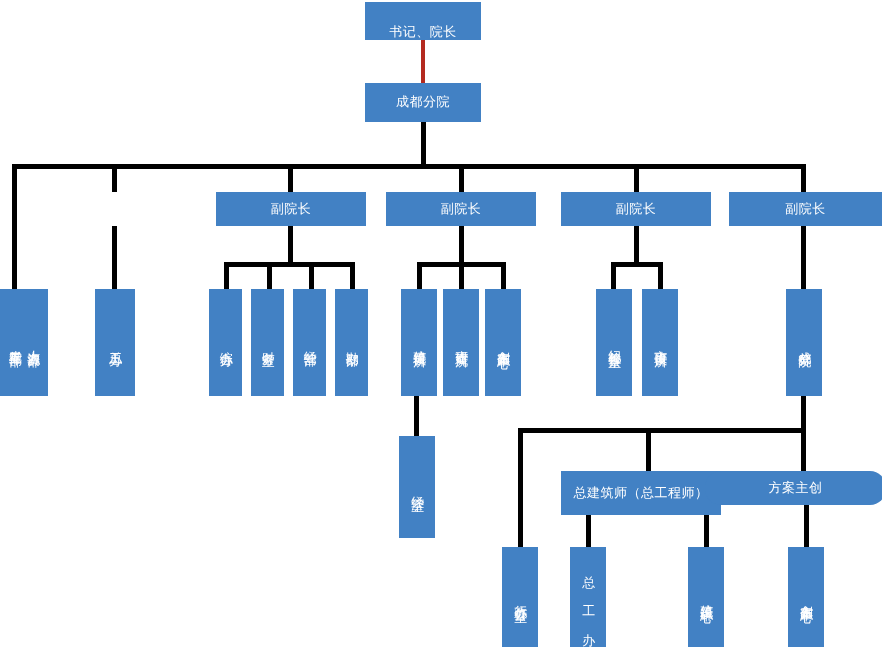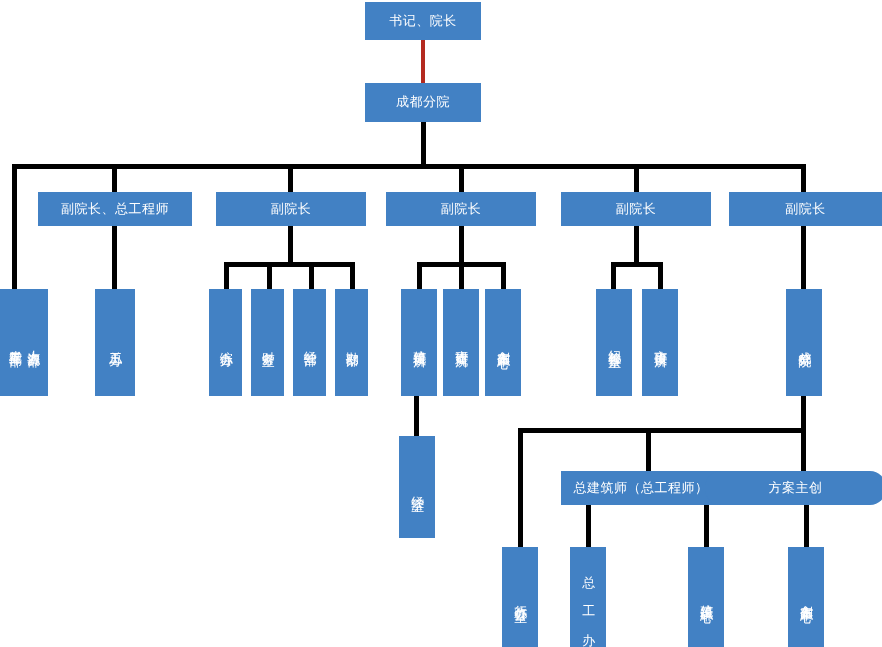"书记、院长" div.node { align-items: none -> flex-end }
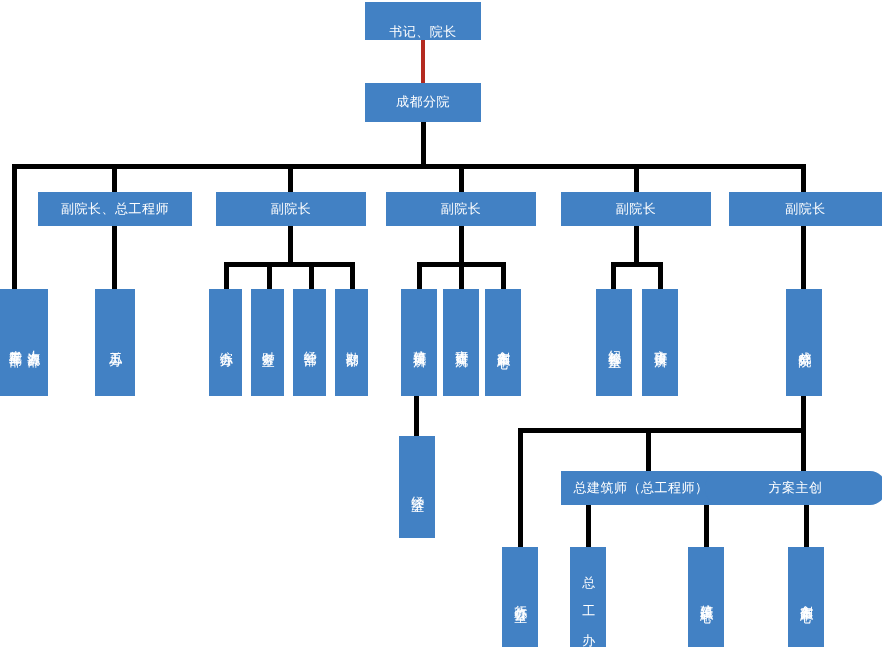"副院长、总工程师" div.node { html: <div> <span>副院长、总工程师</span> </div> -> none }
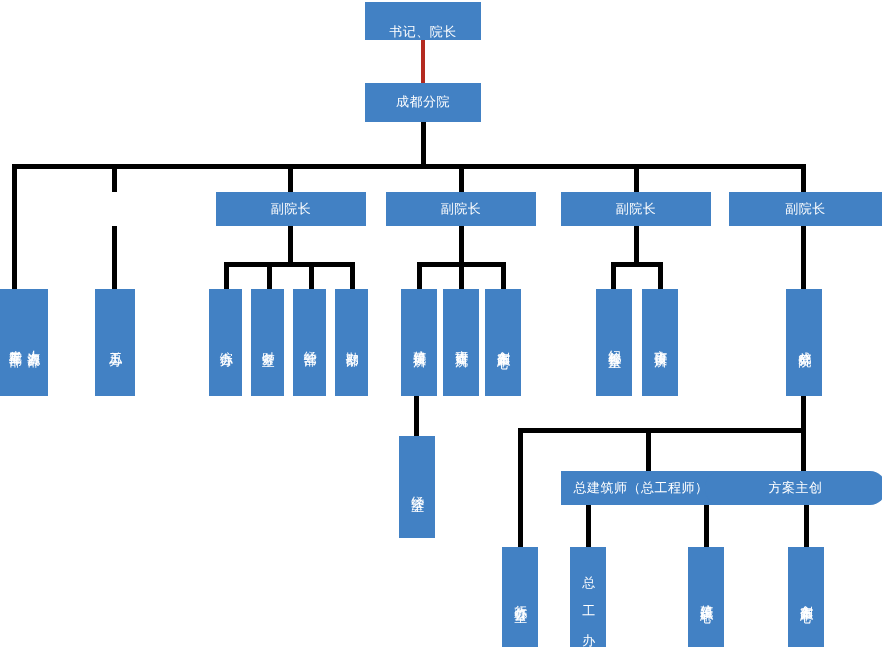"总建筑师（总工程师）" div.node { height: 34px -> 44px }
